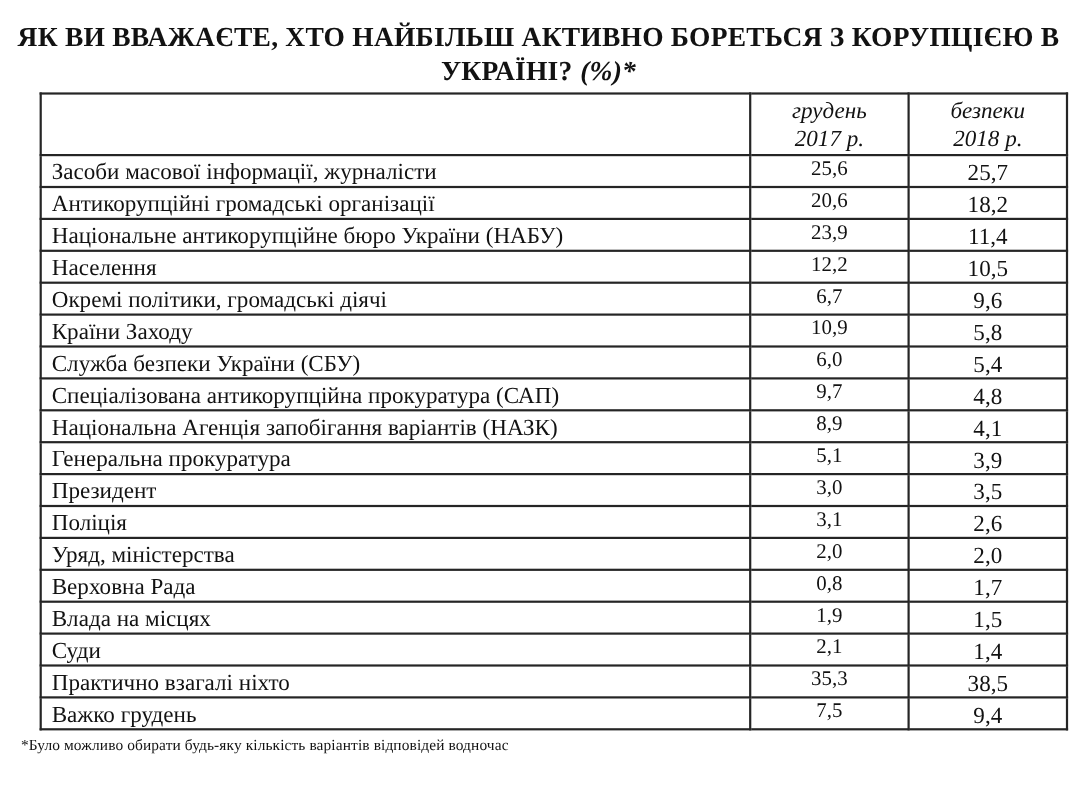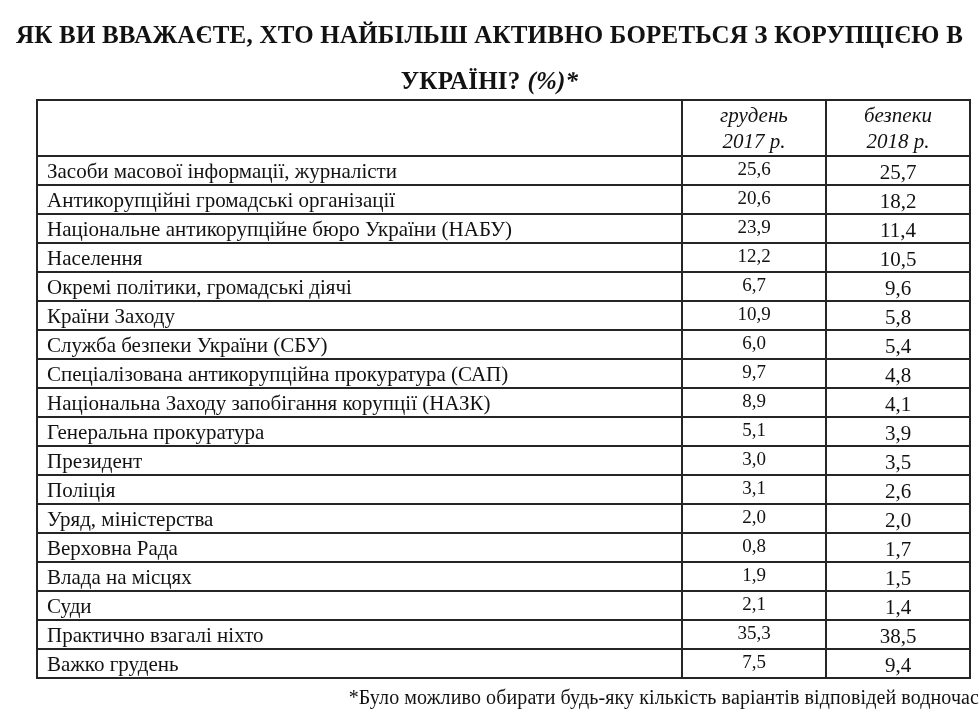"ЯК ВИ ВВАЖАЄТЕ, ХТО НАЙБІЛЬШ" .title-line { margin-top: 15px -> none }
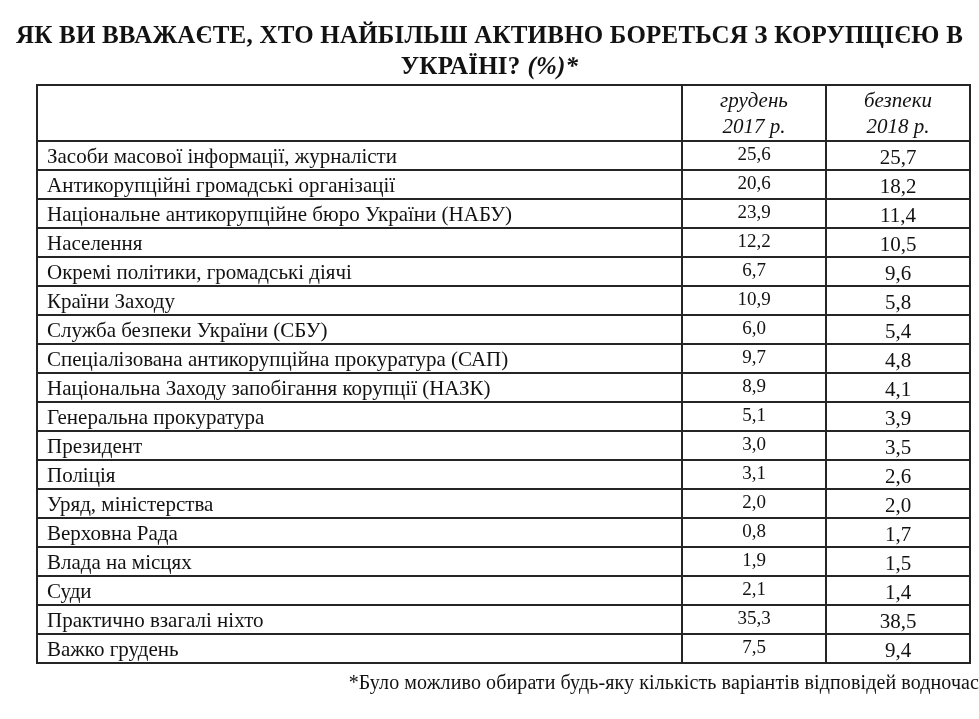"Національна Заходу запобігання корупції" td.c-label { text: Заходу запобігання корупції -> Агенція запобігання варіантів }
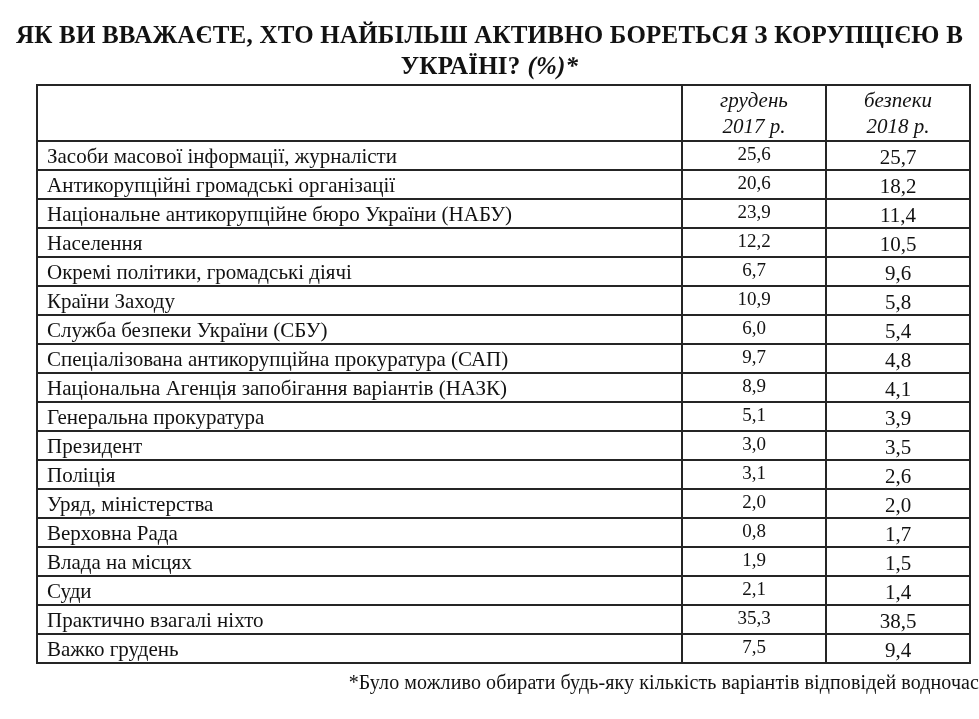"*Було можливо обирати будь-яку кількість" .footnote { font-size: 20px -> 14px; margin-left: none -> 19px; text-align: right -> left }
